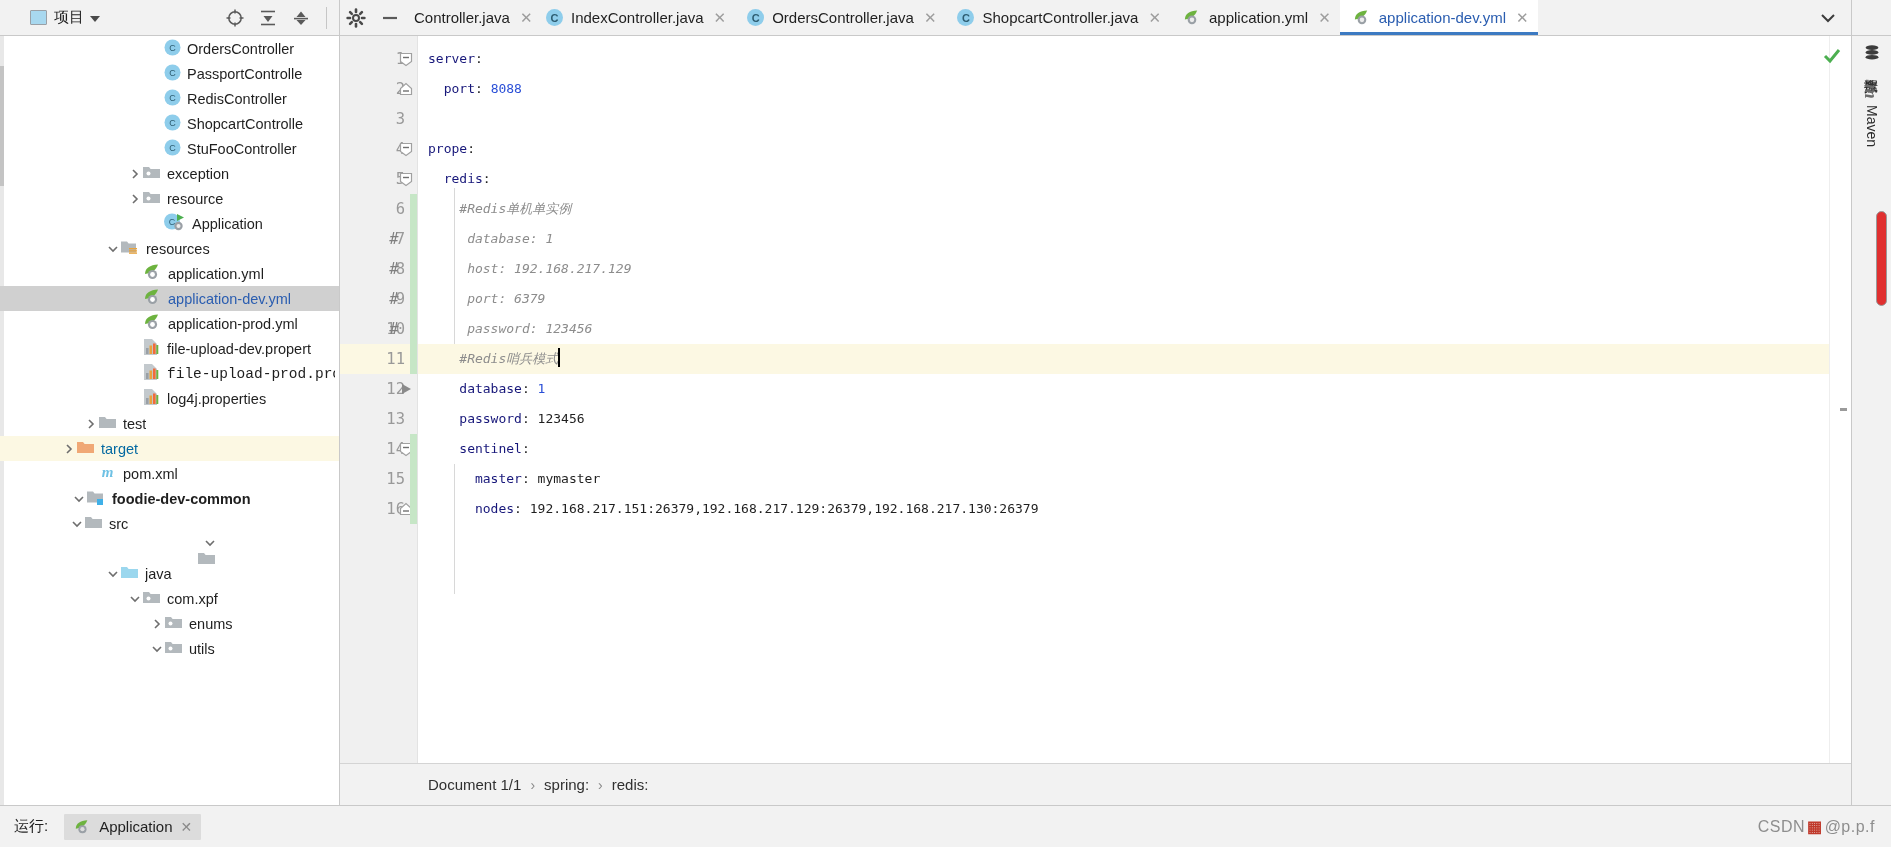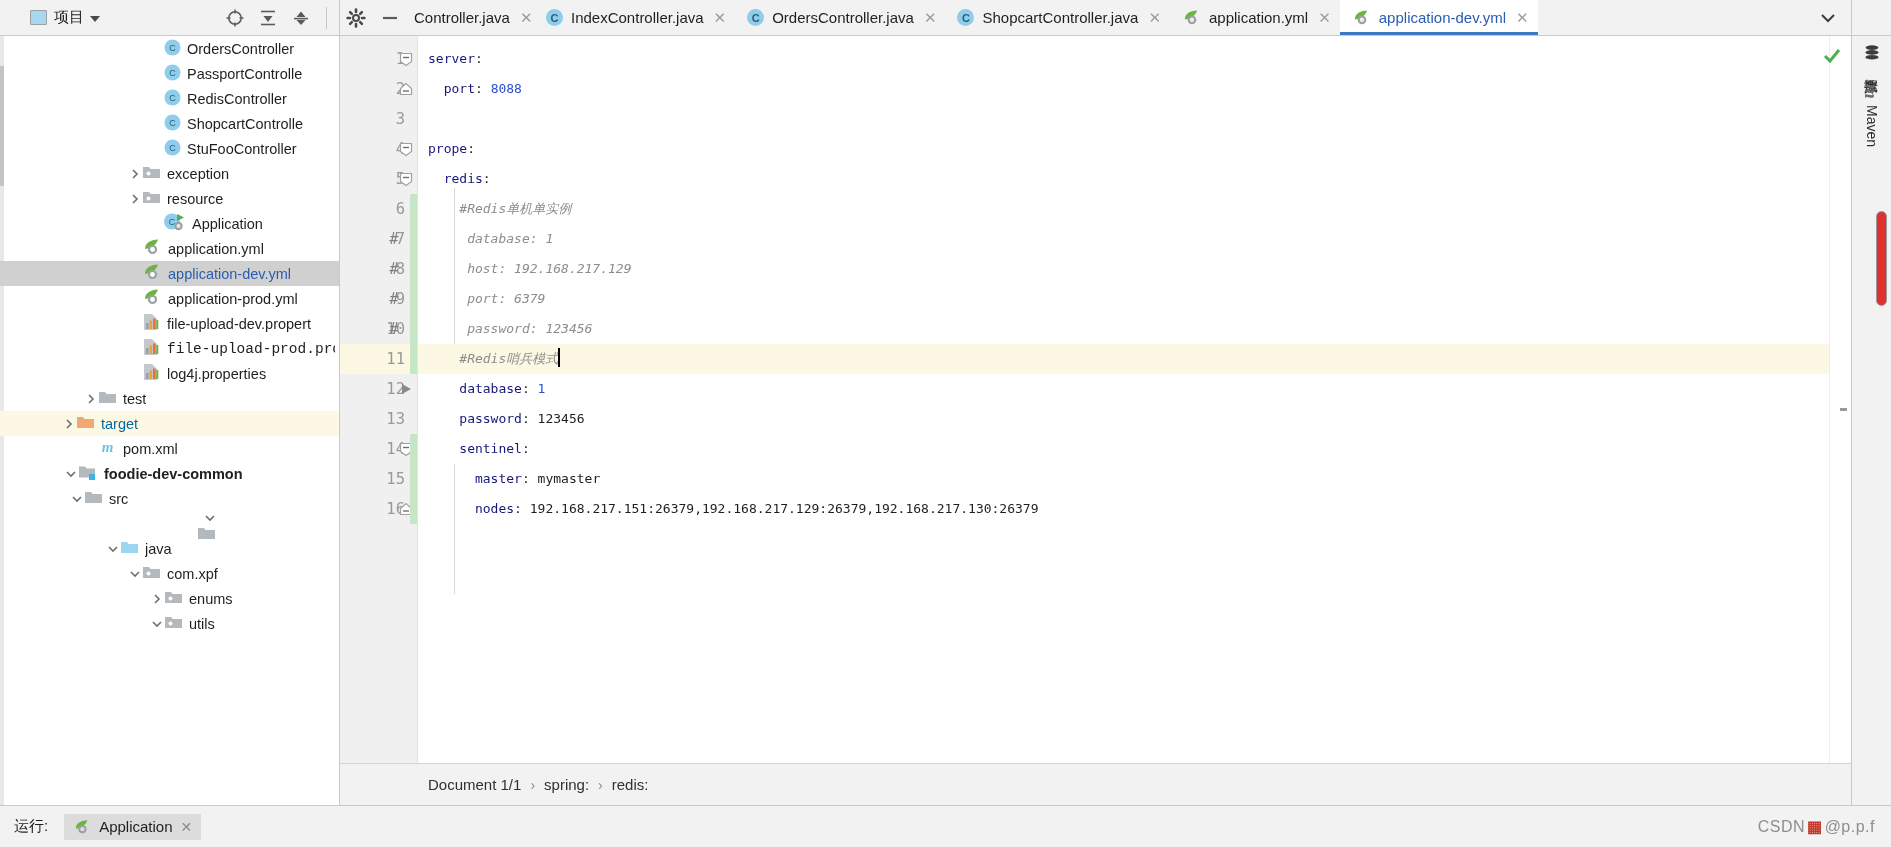"resources" div.row { html: none -> <div> <span> <svg> <polyline></polyline> </svg> </span> <span><svg> <path></path> <g> <rect></rect> <rect></rect> <rect></rect> </g> </svg></span> <span>resources</span> </div> }
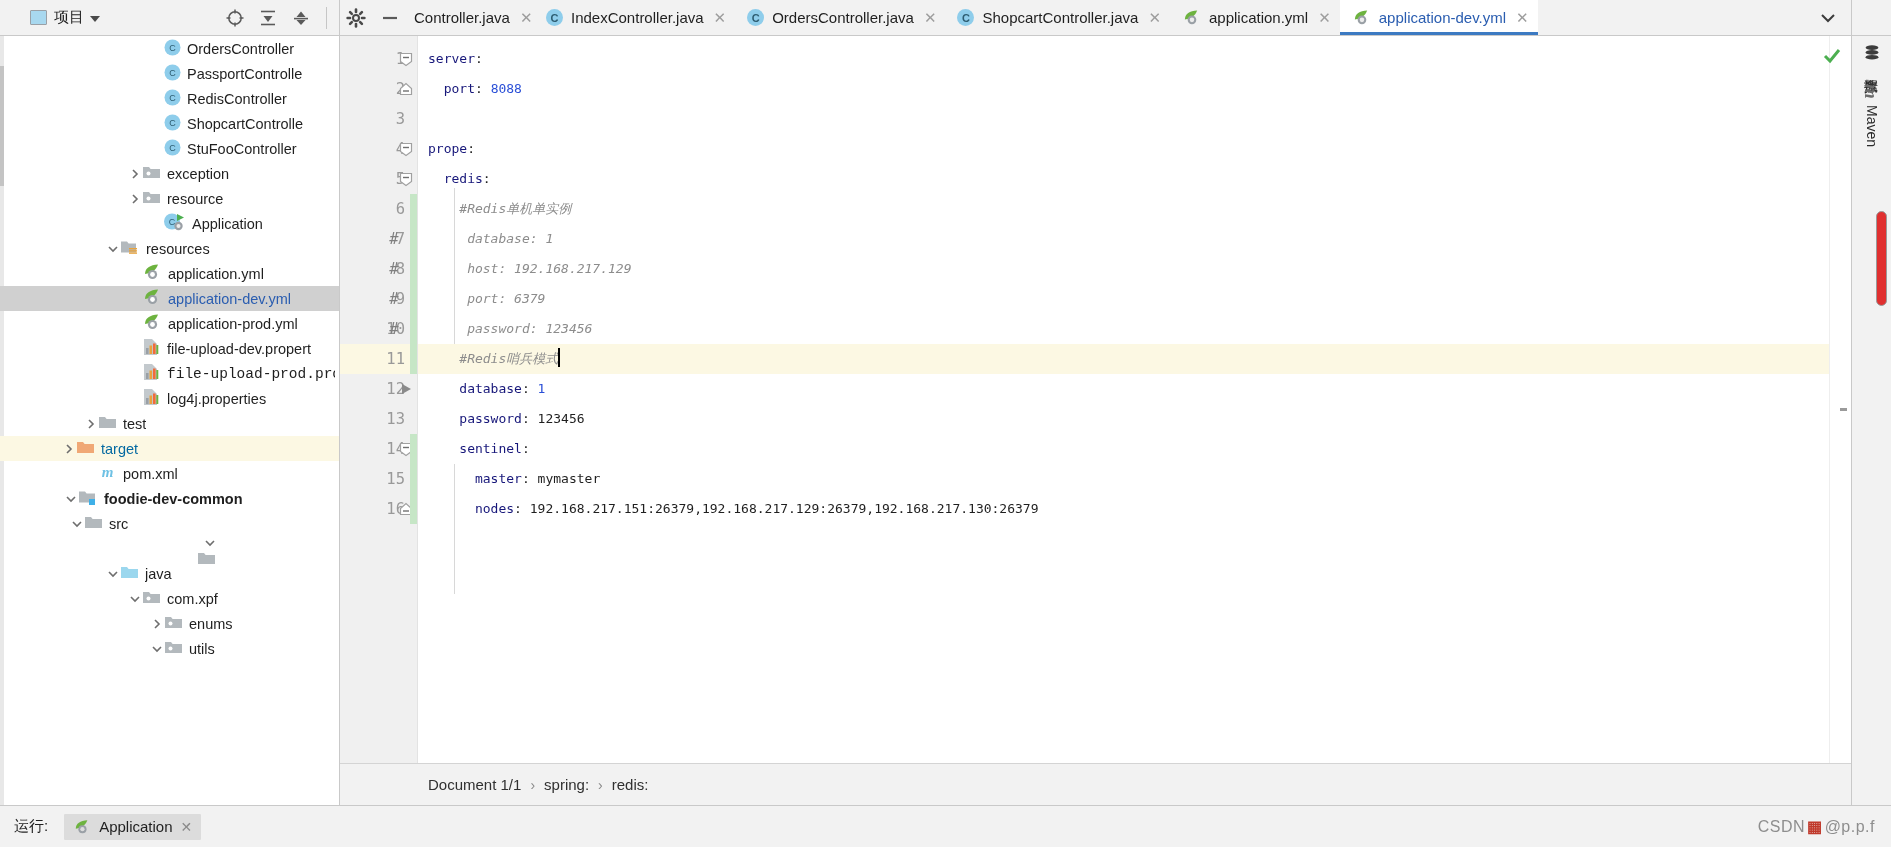"foodie-dev-common" div.row { margin-left: none -> 32px; padding-left: 64px -> 40px }
